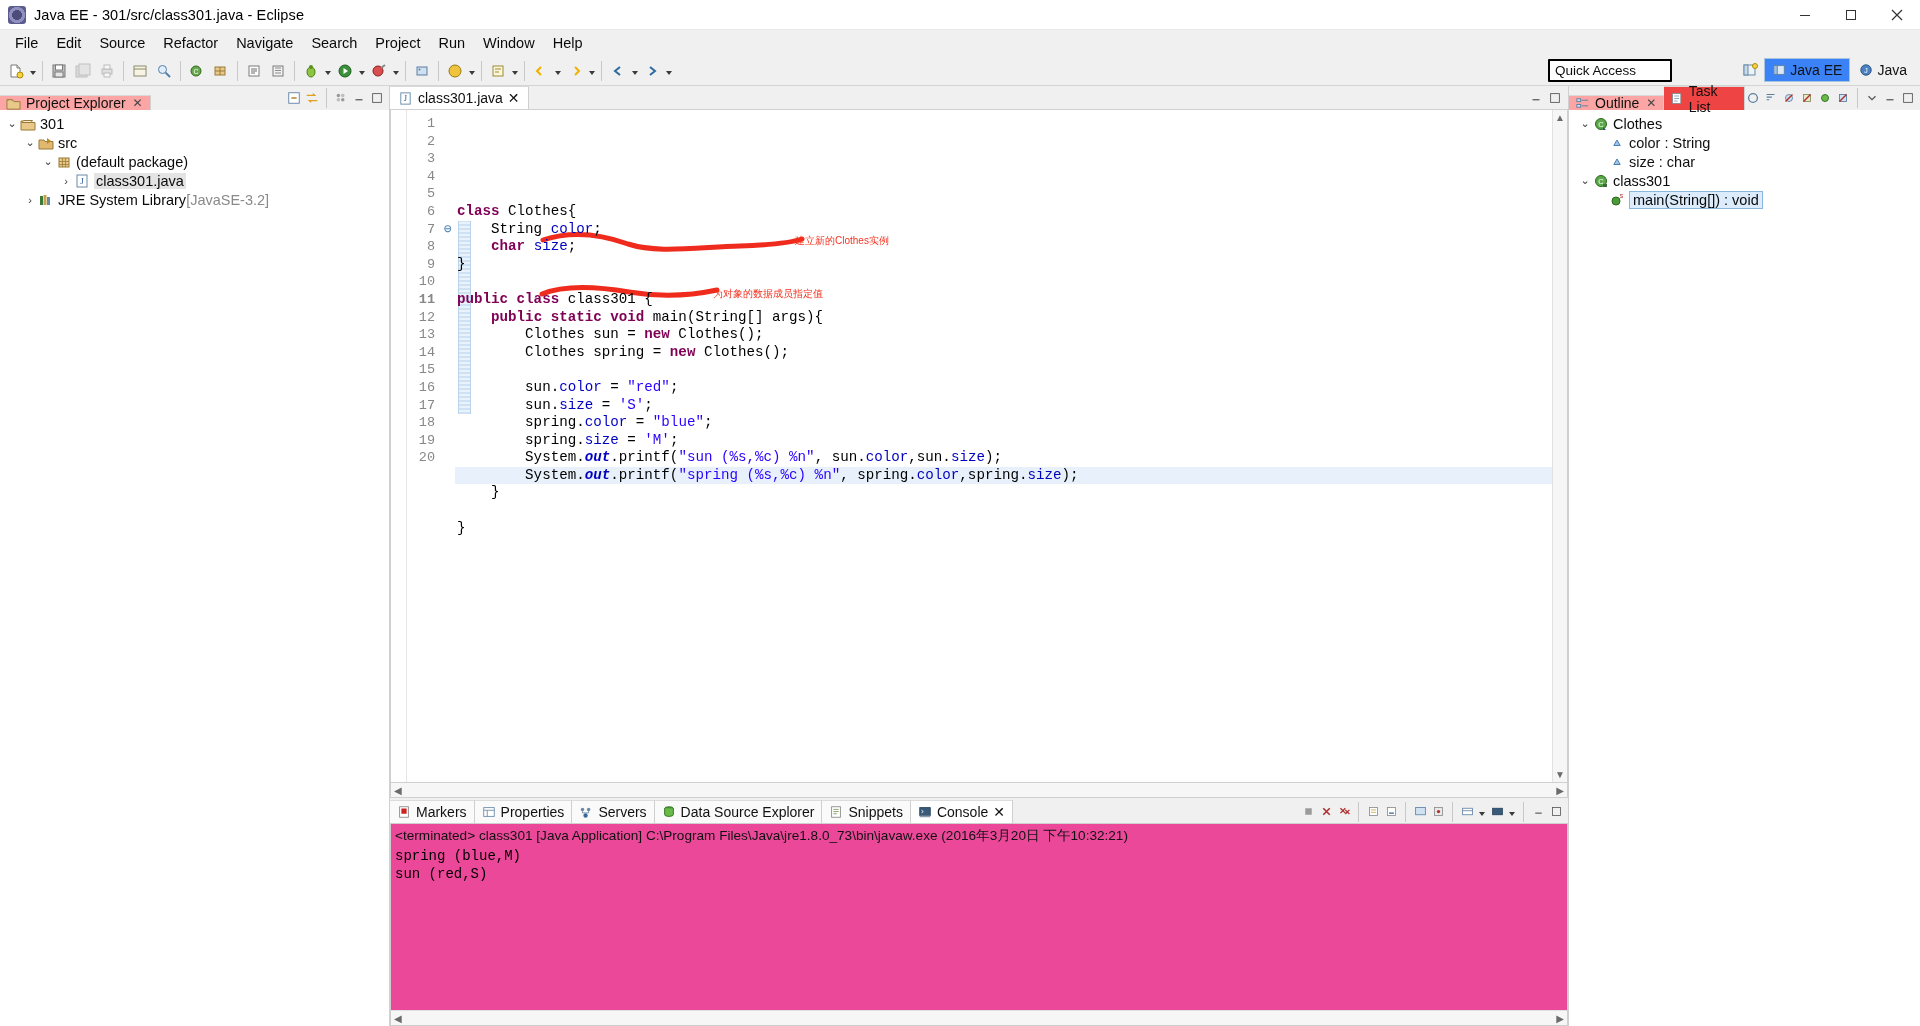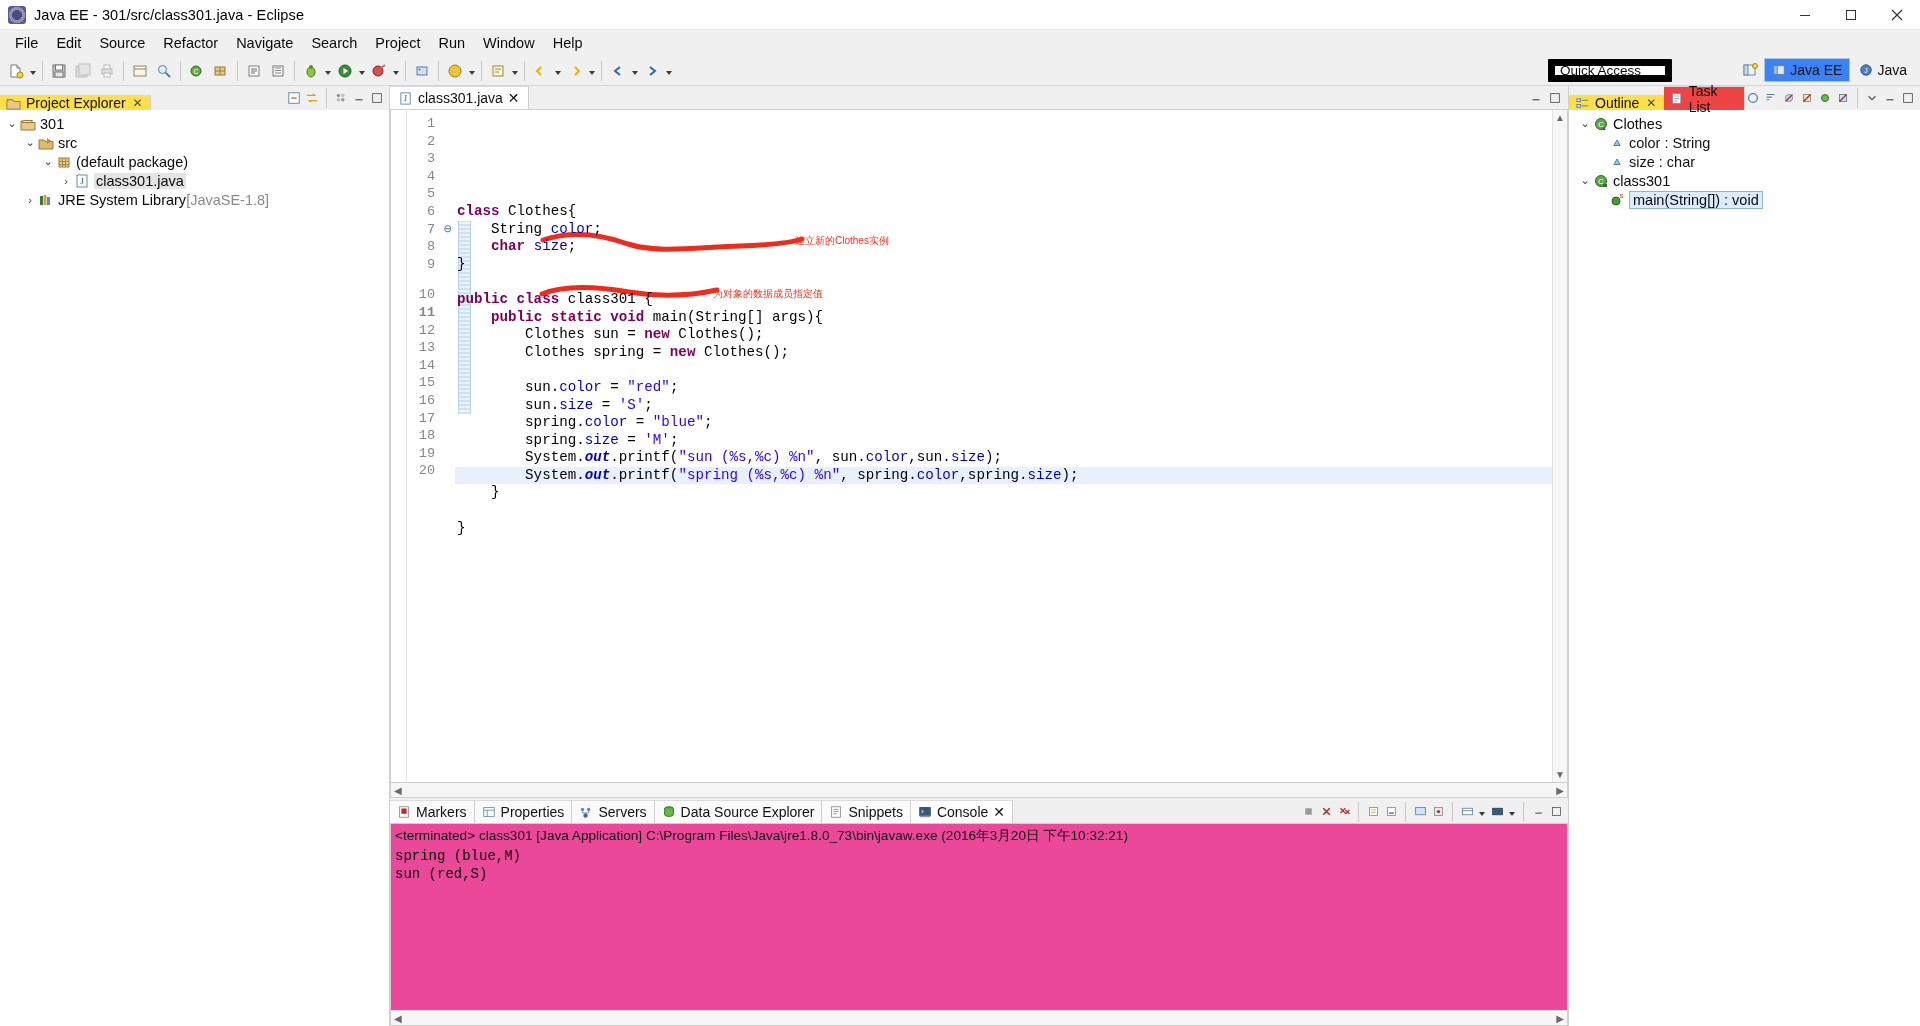"Quick Access" .quickaccess { border: 7px solid #000000 -> 2px solid #000000 }
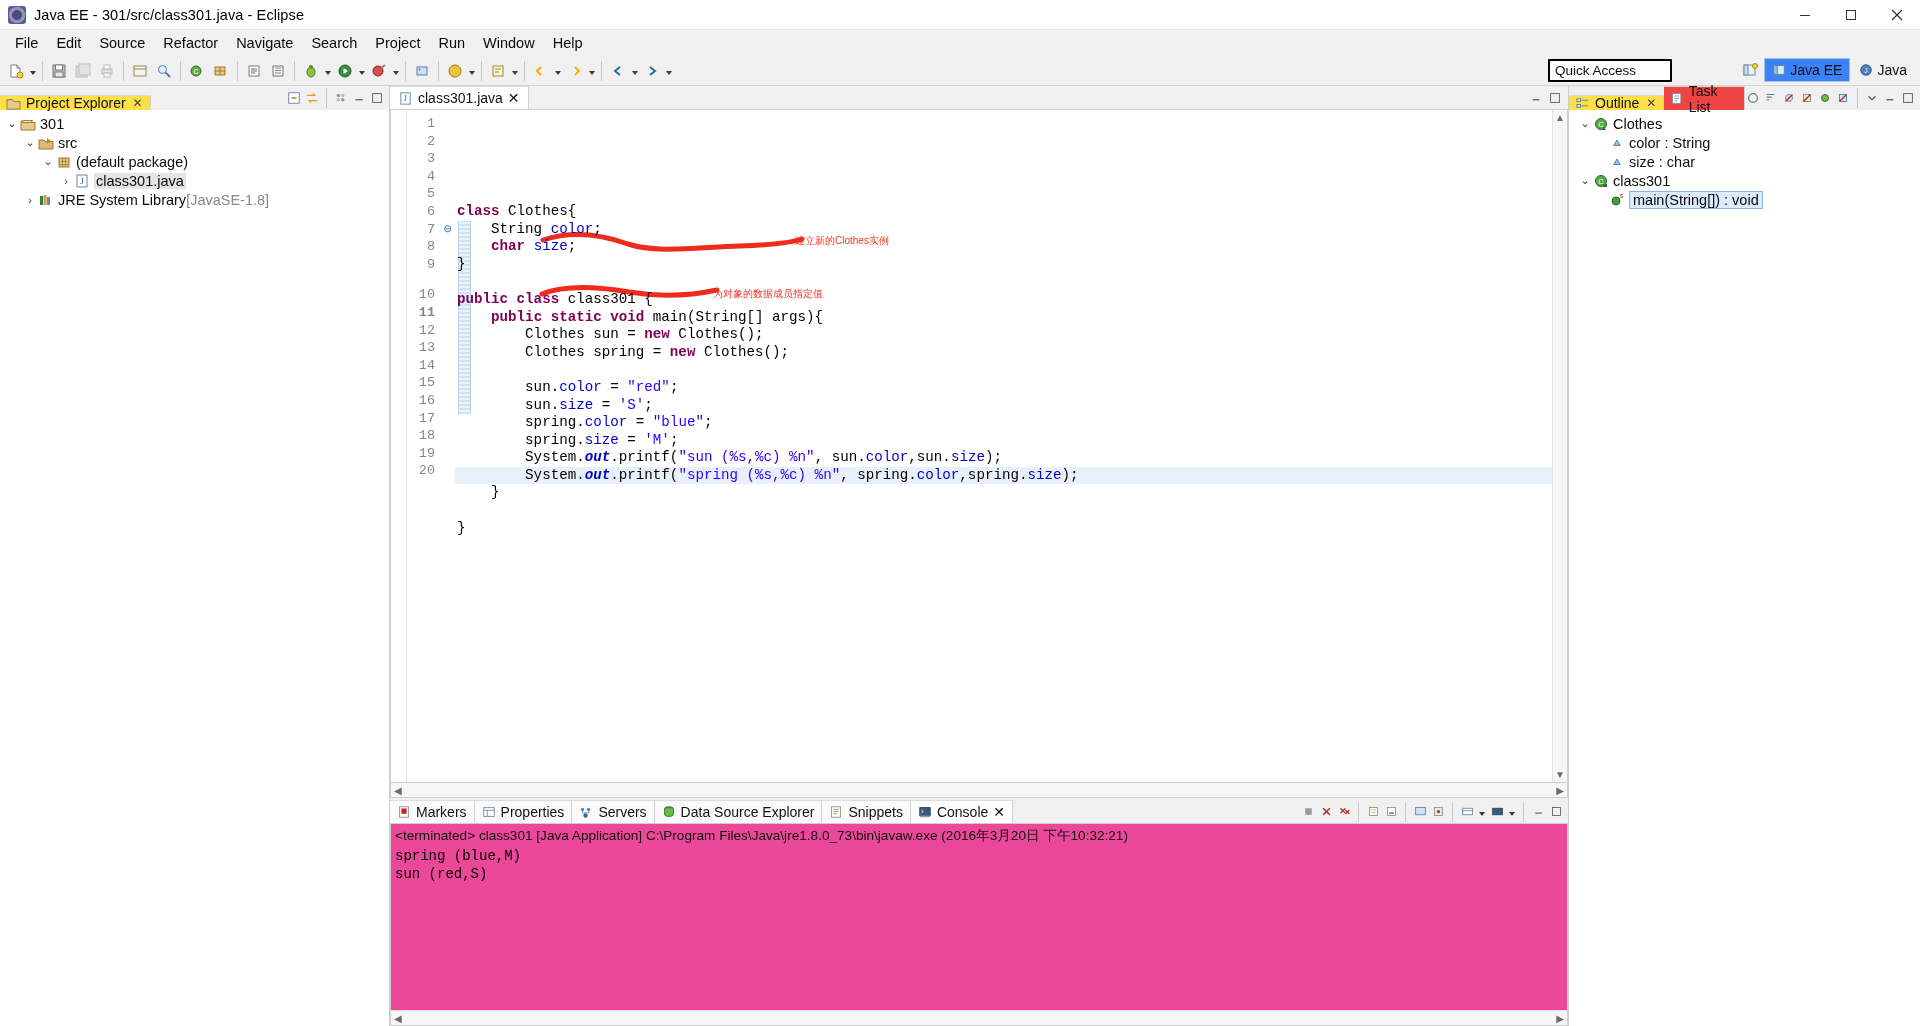"Project Explorer" .viewtab.sel { background: #fde047 -> #fca5a5 }
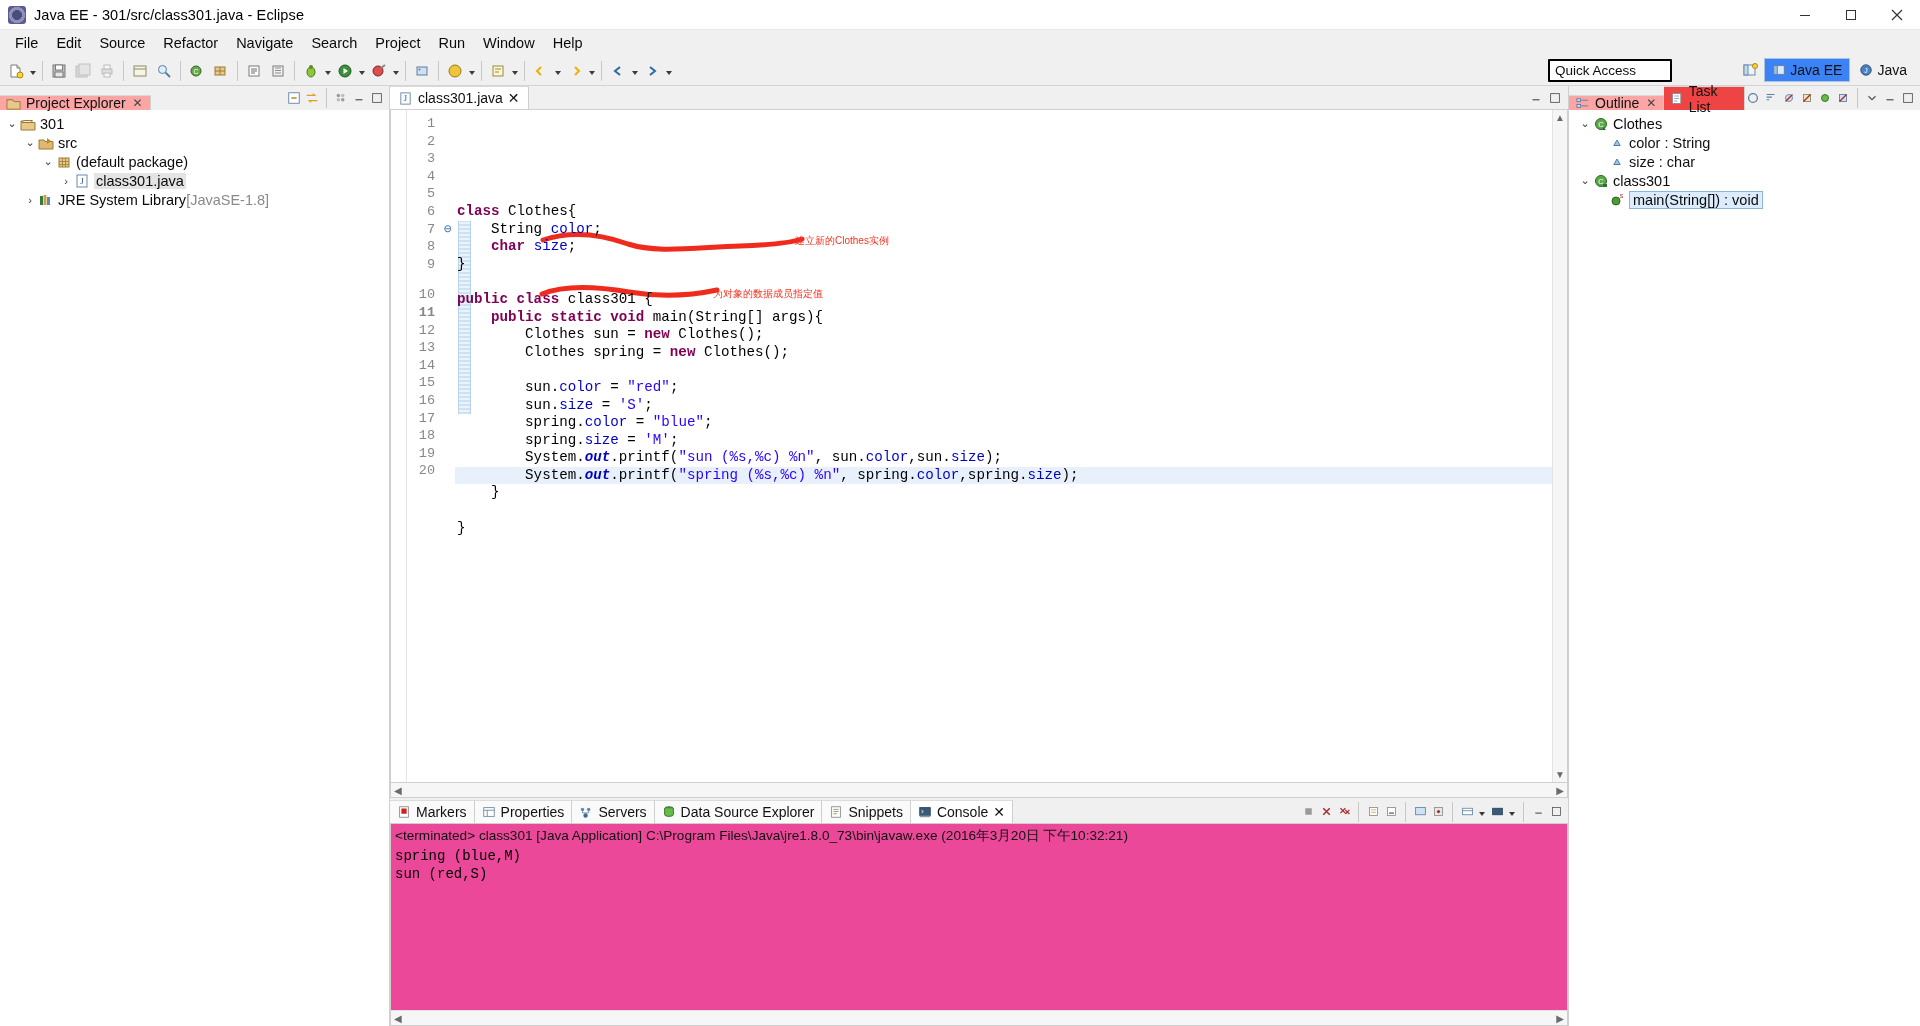"[JavaSE-1.8]" span.dim { text: JavaSE-1.8 -> JavaSE-3.2 }
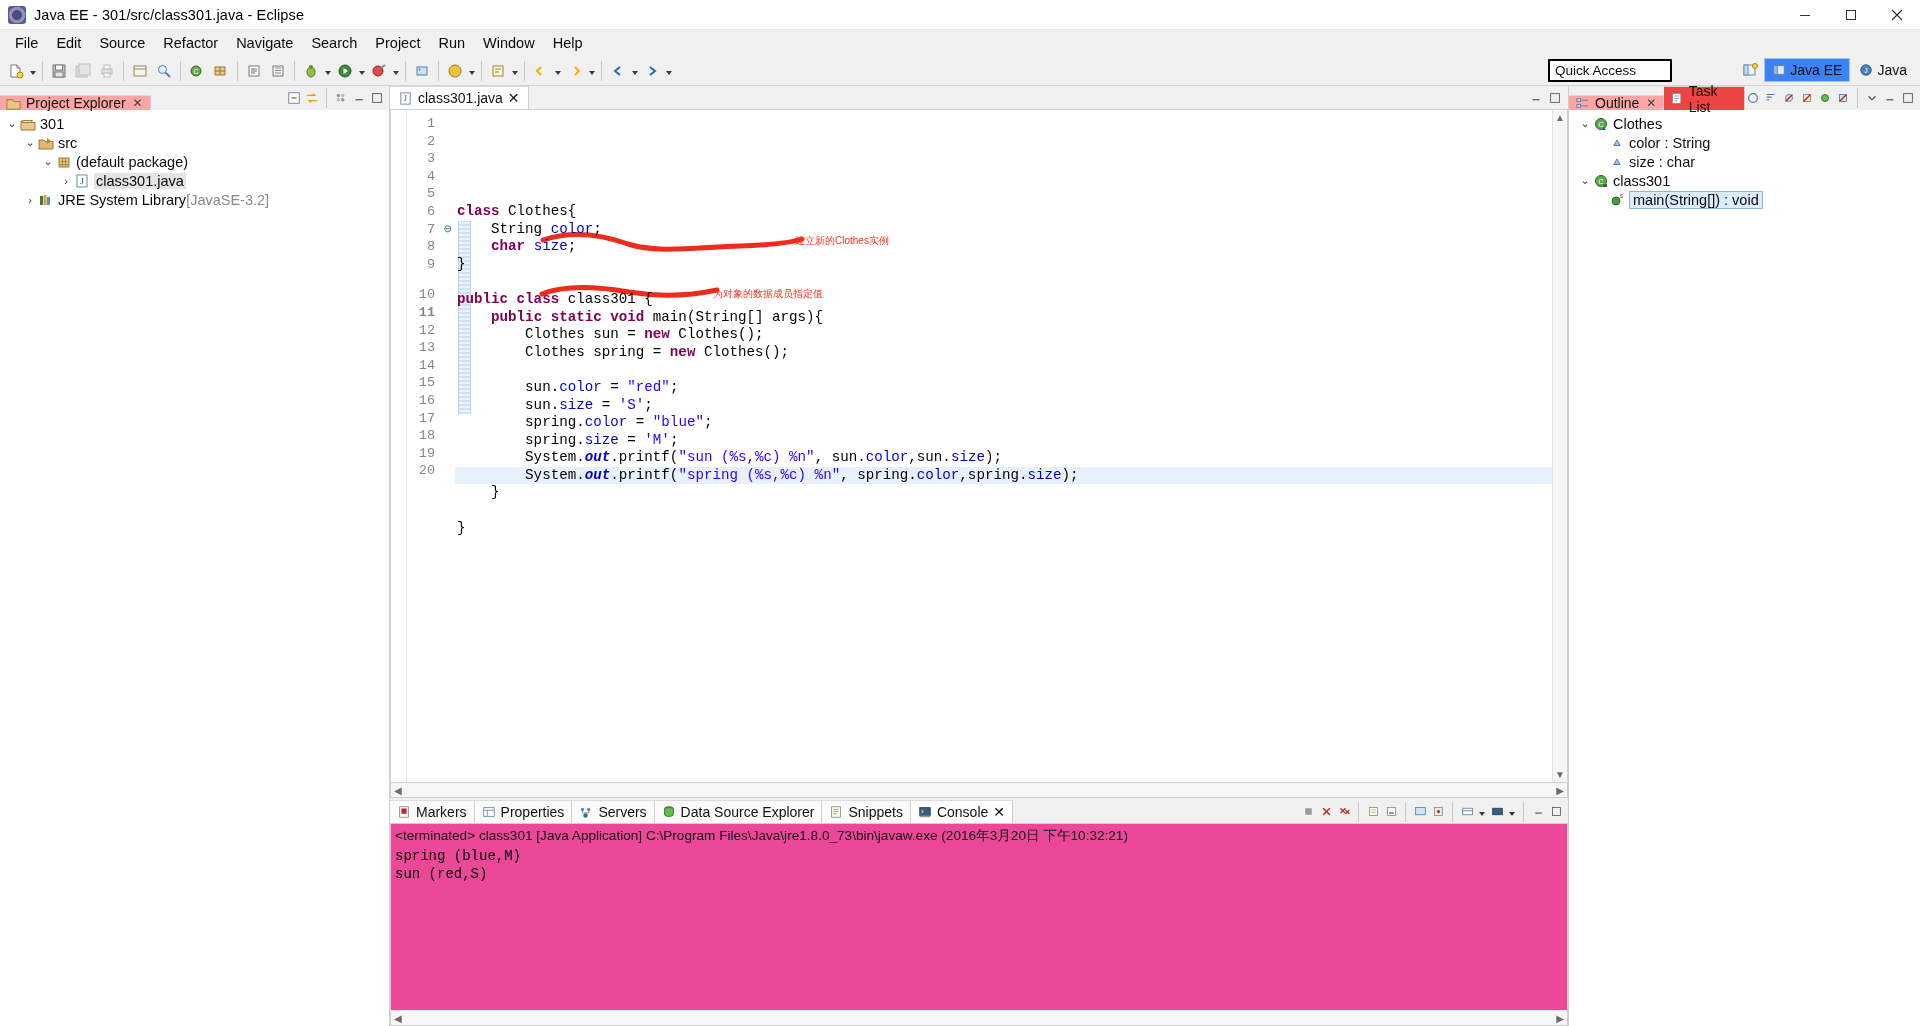"10" div { margin-top: 13px -> none }
